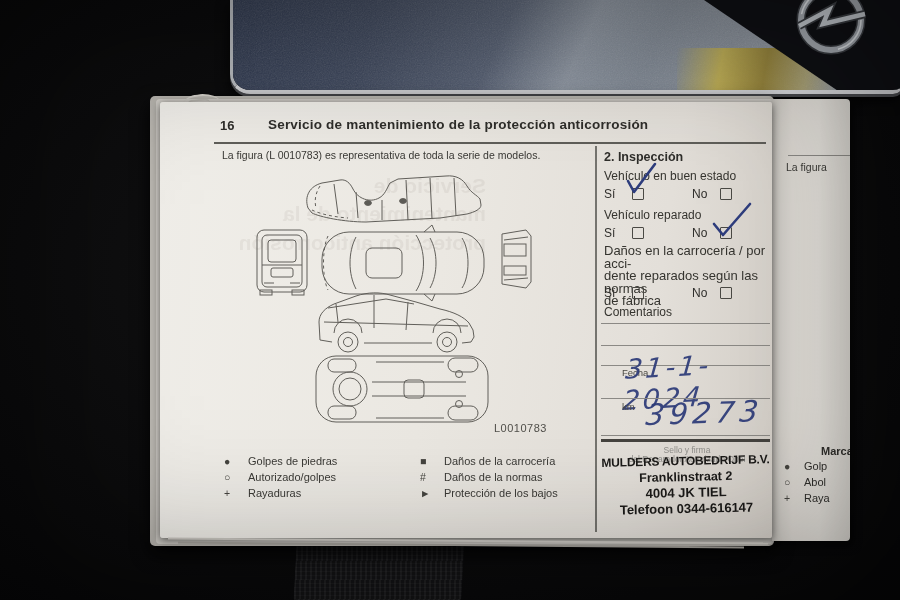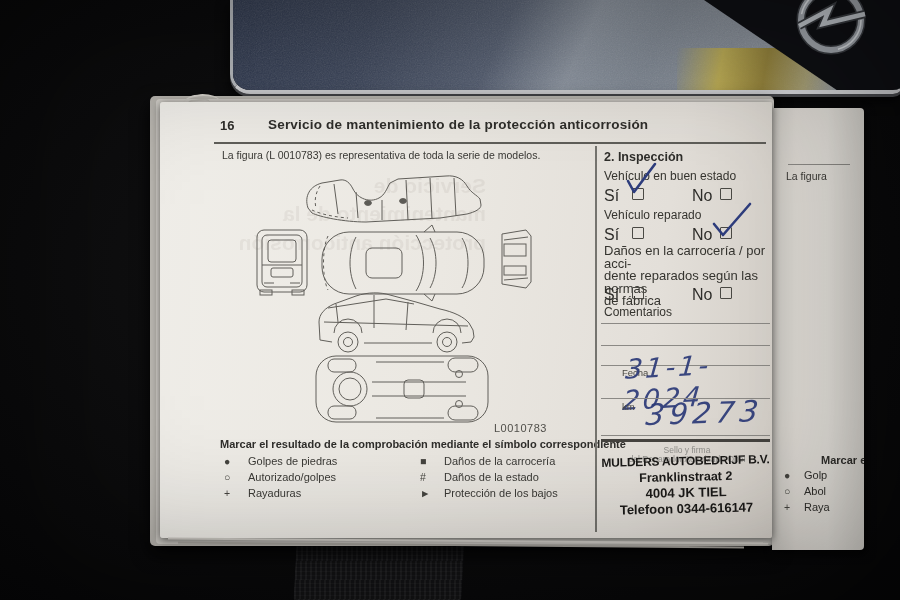"La figura" .page-next { top: 108px -> 99px; width: 92px -> 78px }
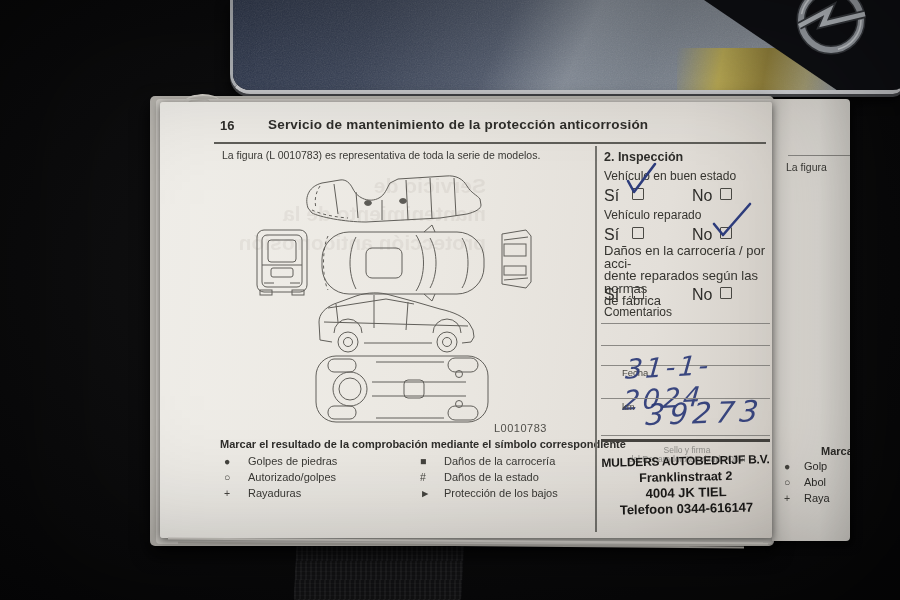"Sí" .yesno { font-size: 16px -> 12px }
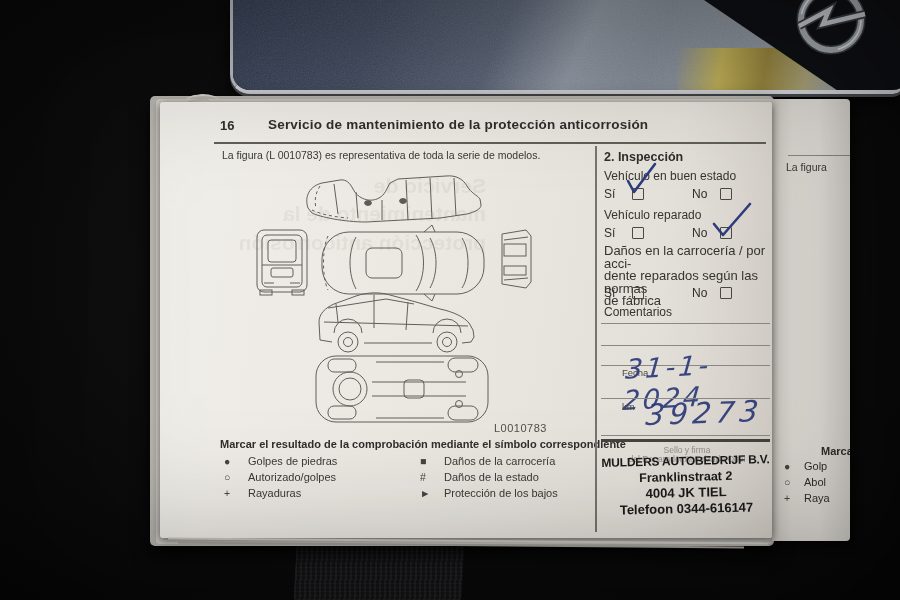"Marcar el resultado de la" div.abs { html: <div>Marcar el resultado de la comprobación mediante el símbolo correspondiente</div> -> none }
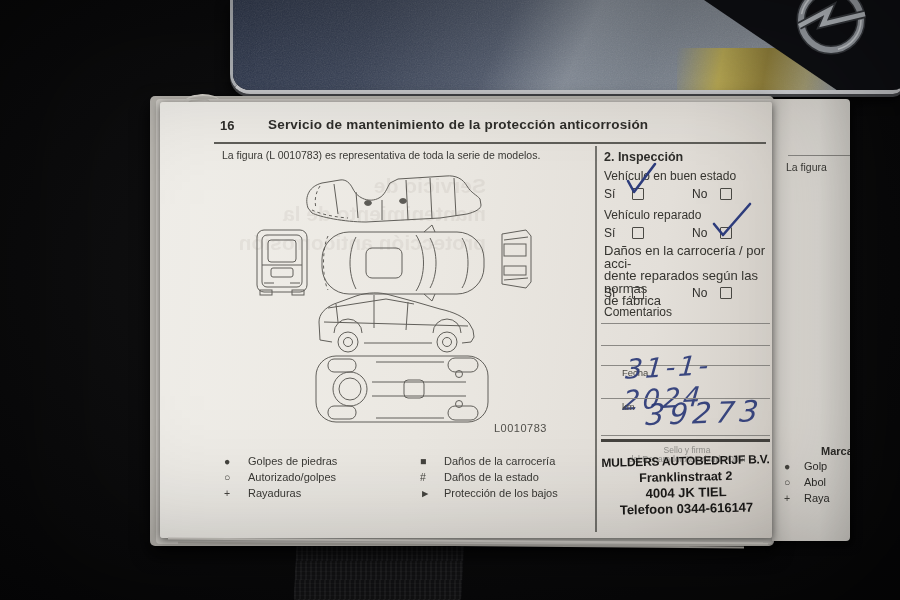"Daños de la estado" span.llab { text: estado -> normas }
